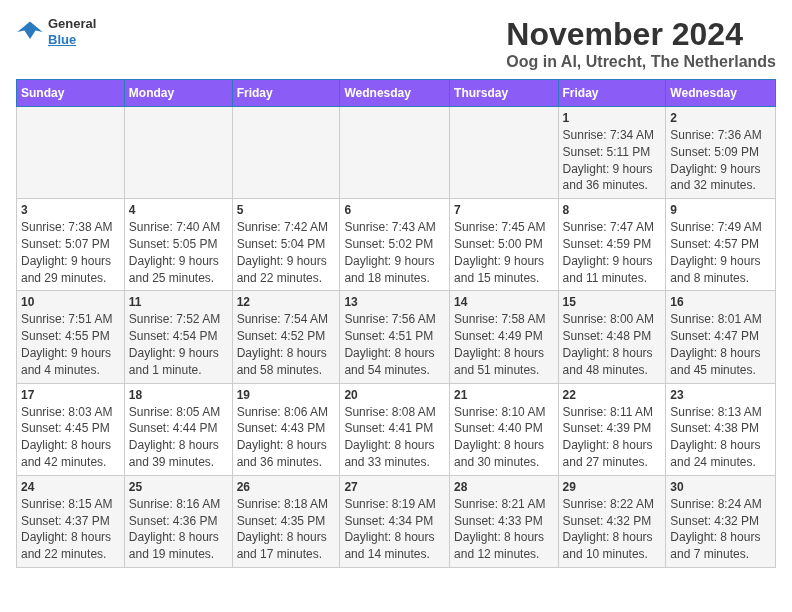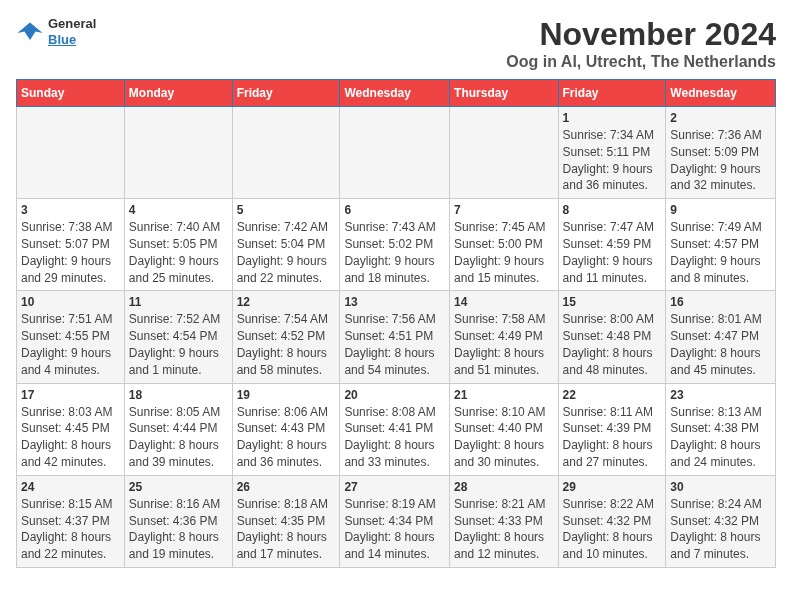"General" .logo { align-items: flex-end -> center }
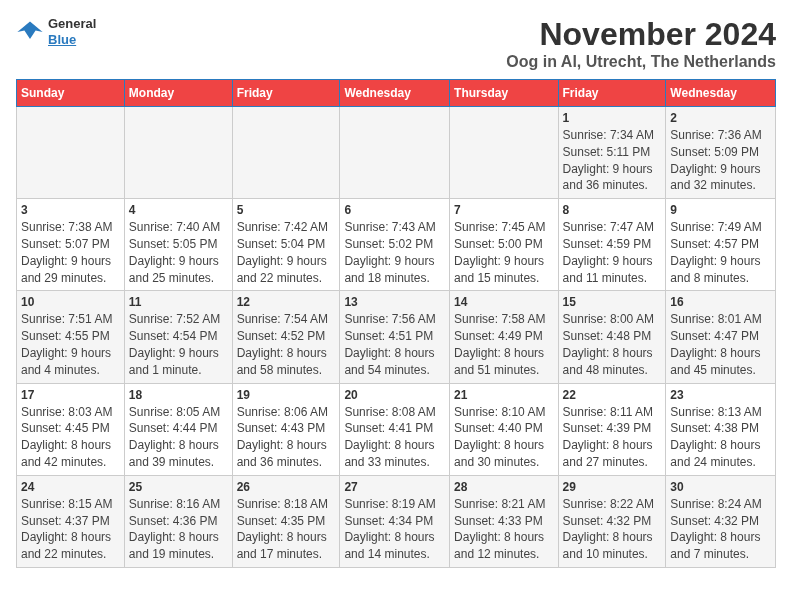"November 2024" .title-block { text-align: right -> none }
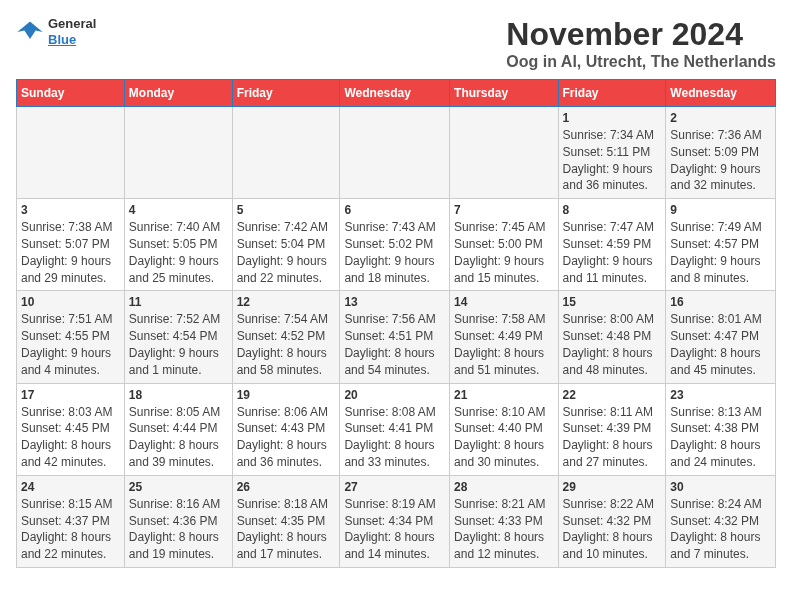"Sunday" thead tr th { background-color: #ef4444 -> #8b5cf6 }
